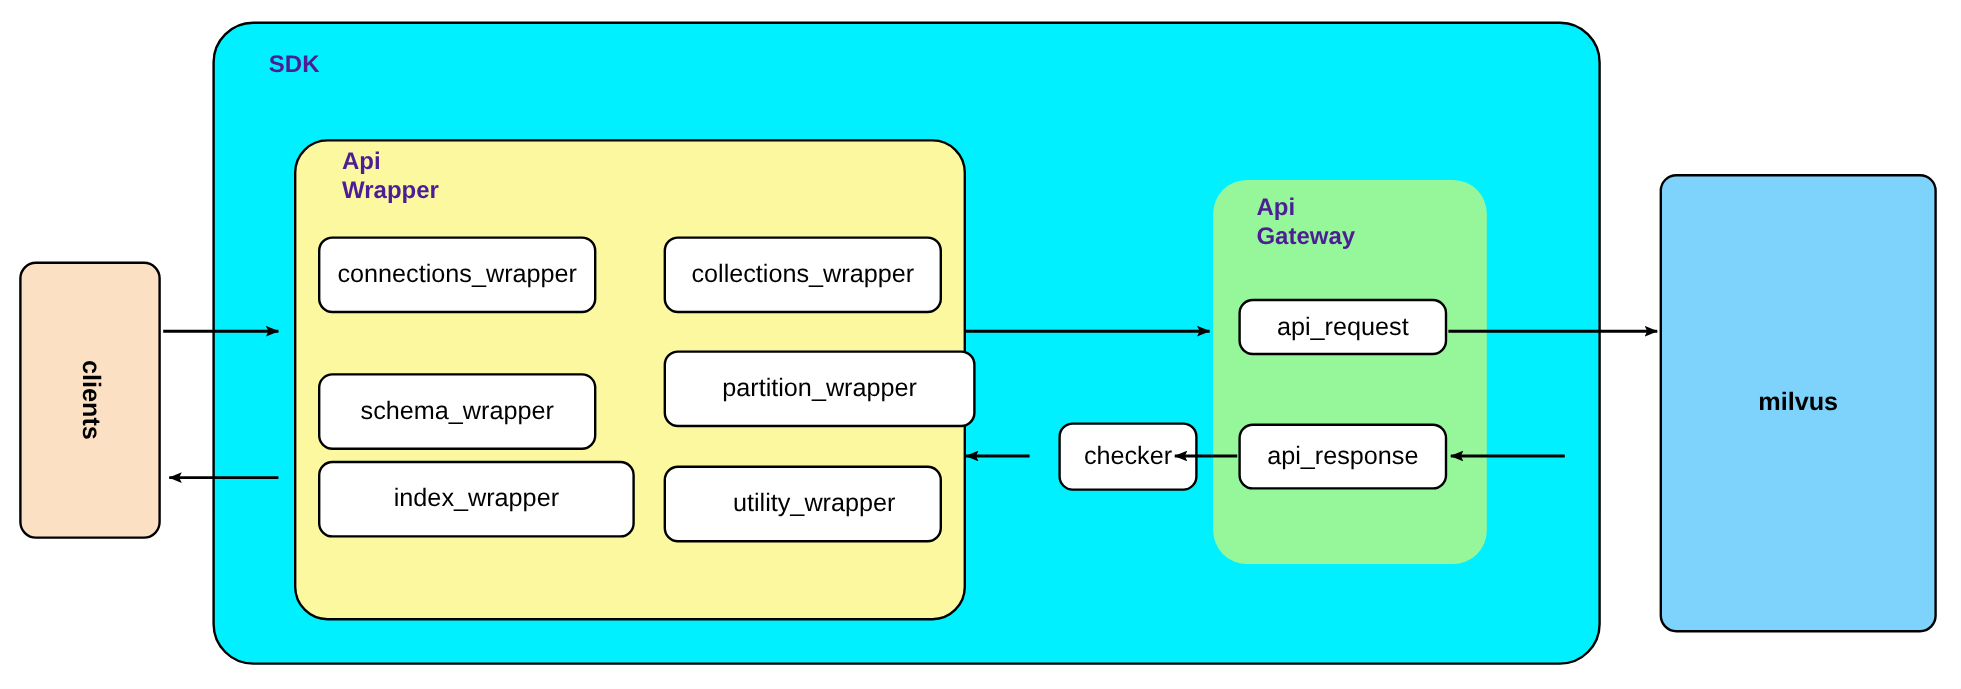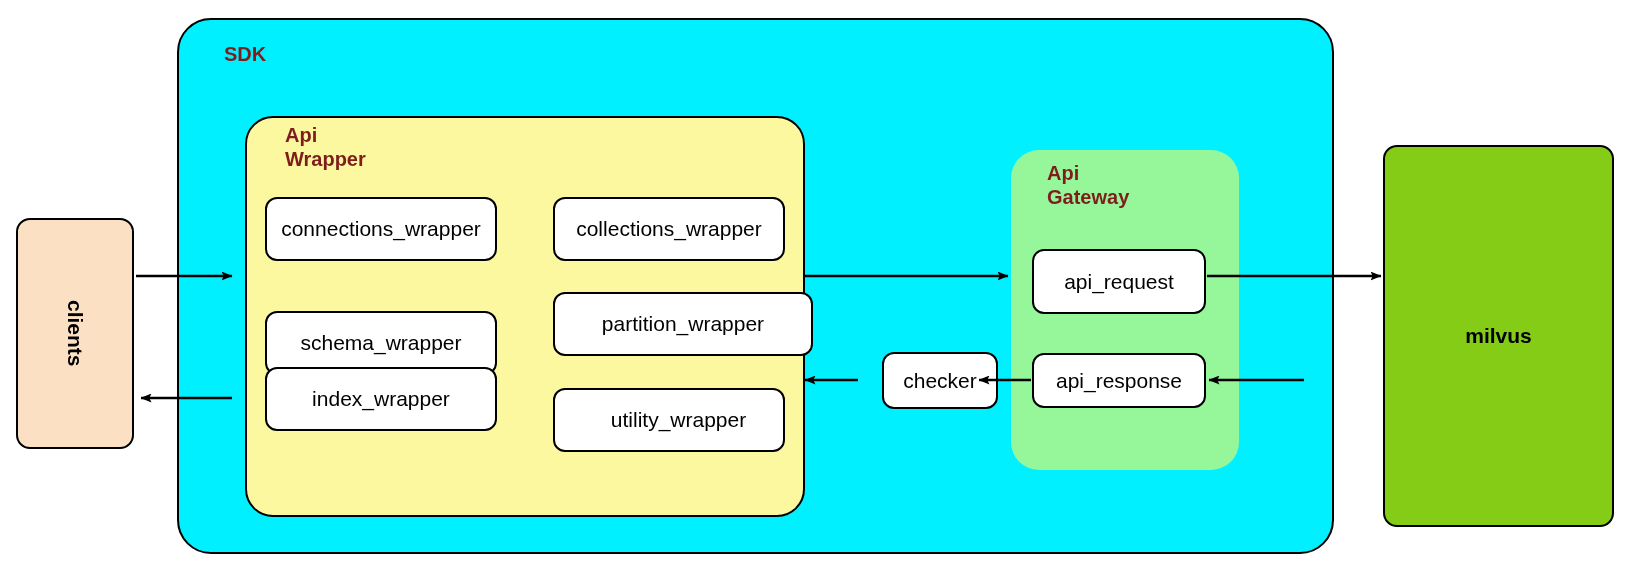"SDK" .group-label { color: #7f1d1d -> #4c1d95 }
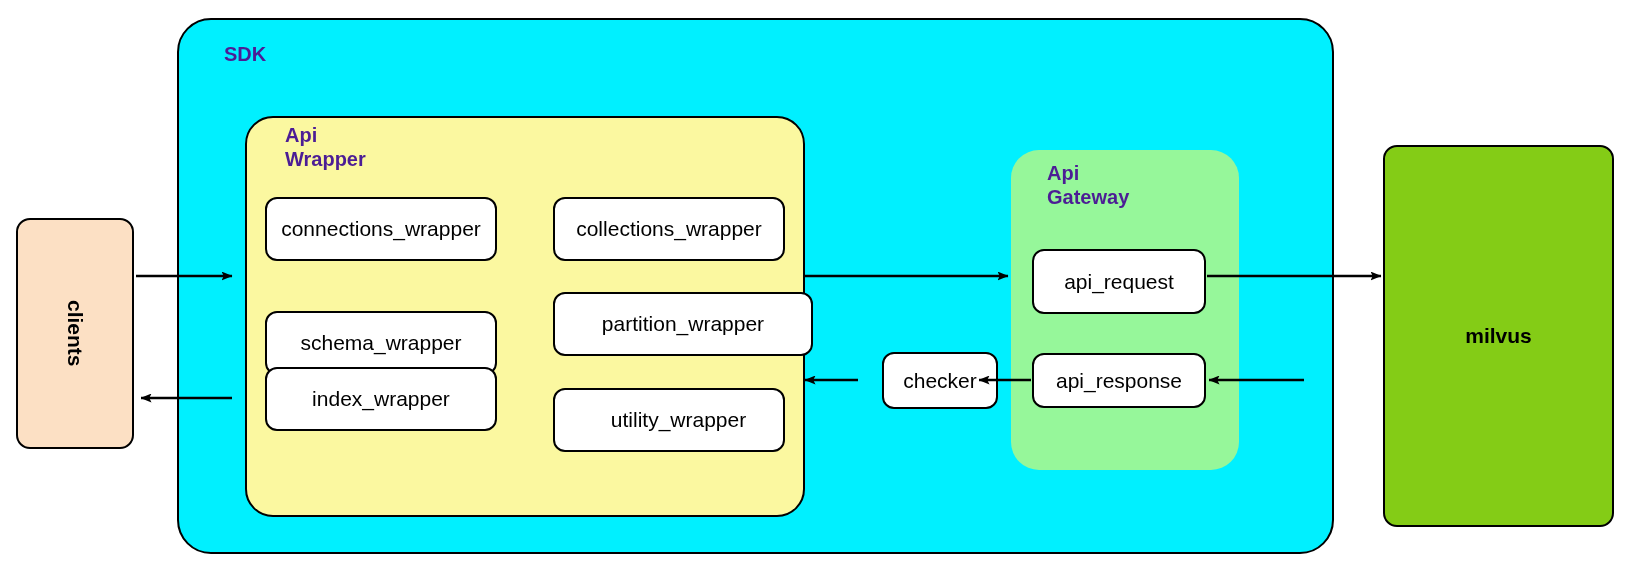"api_request" .node-apirequest { height: 65px -> 47px }
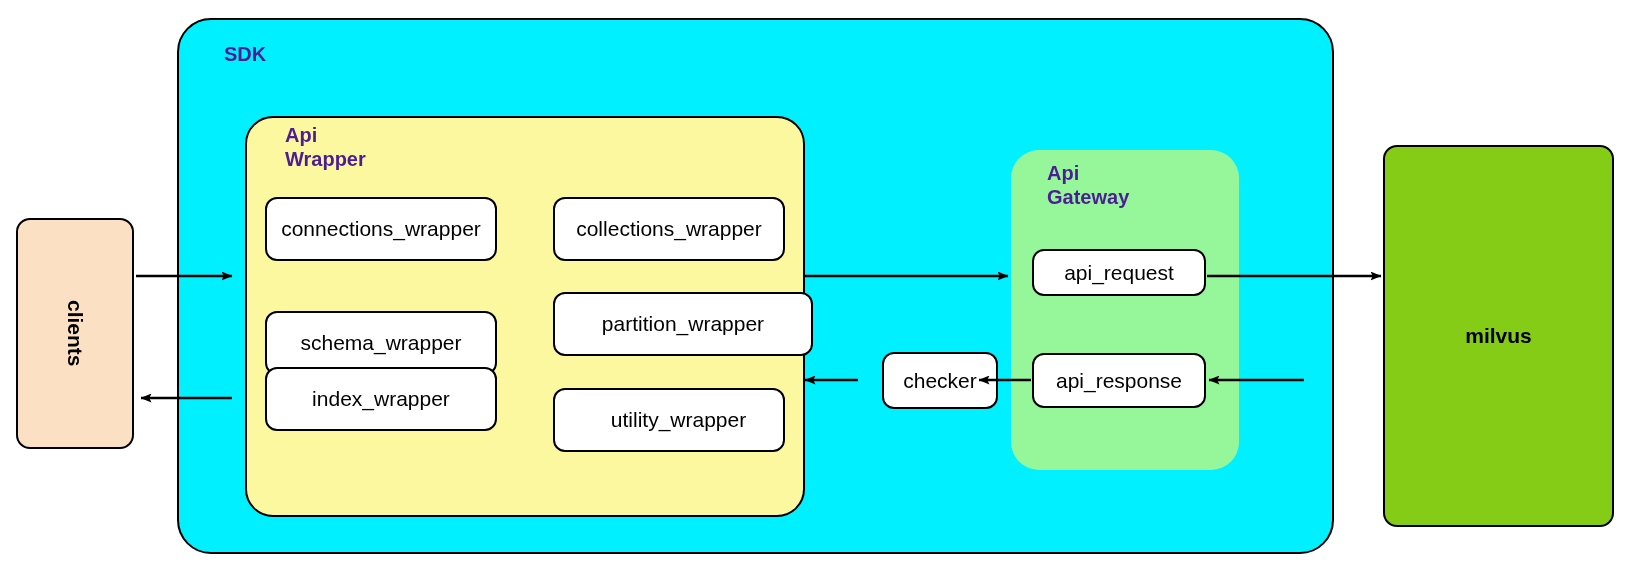"milvus" .actor-milvus { background: #84cc16 -> #7dd3fc }
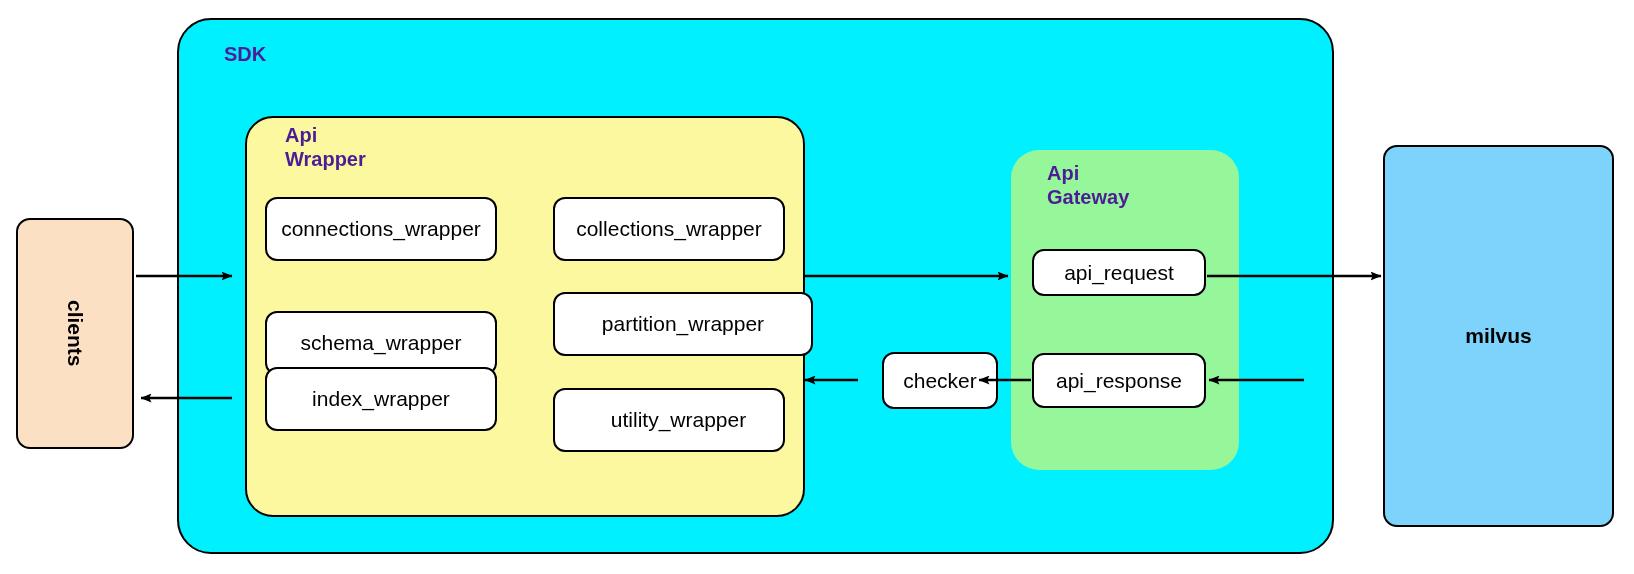"index_wrapper" .node-index { top: 367px -> 384px; width: 232px -> 264px }
